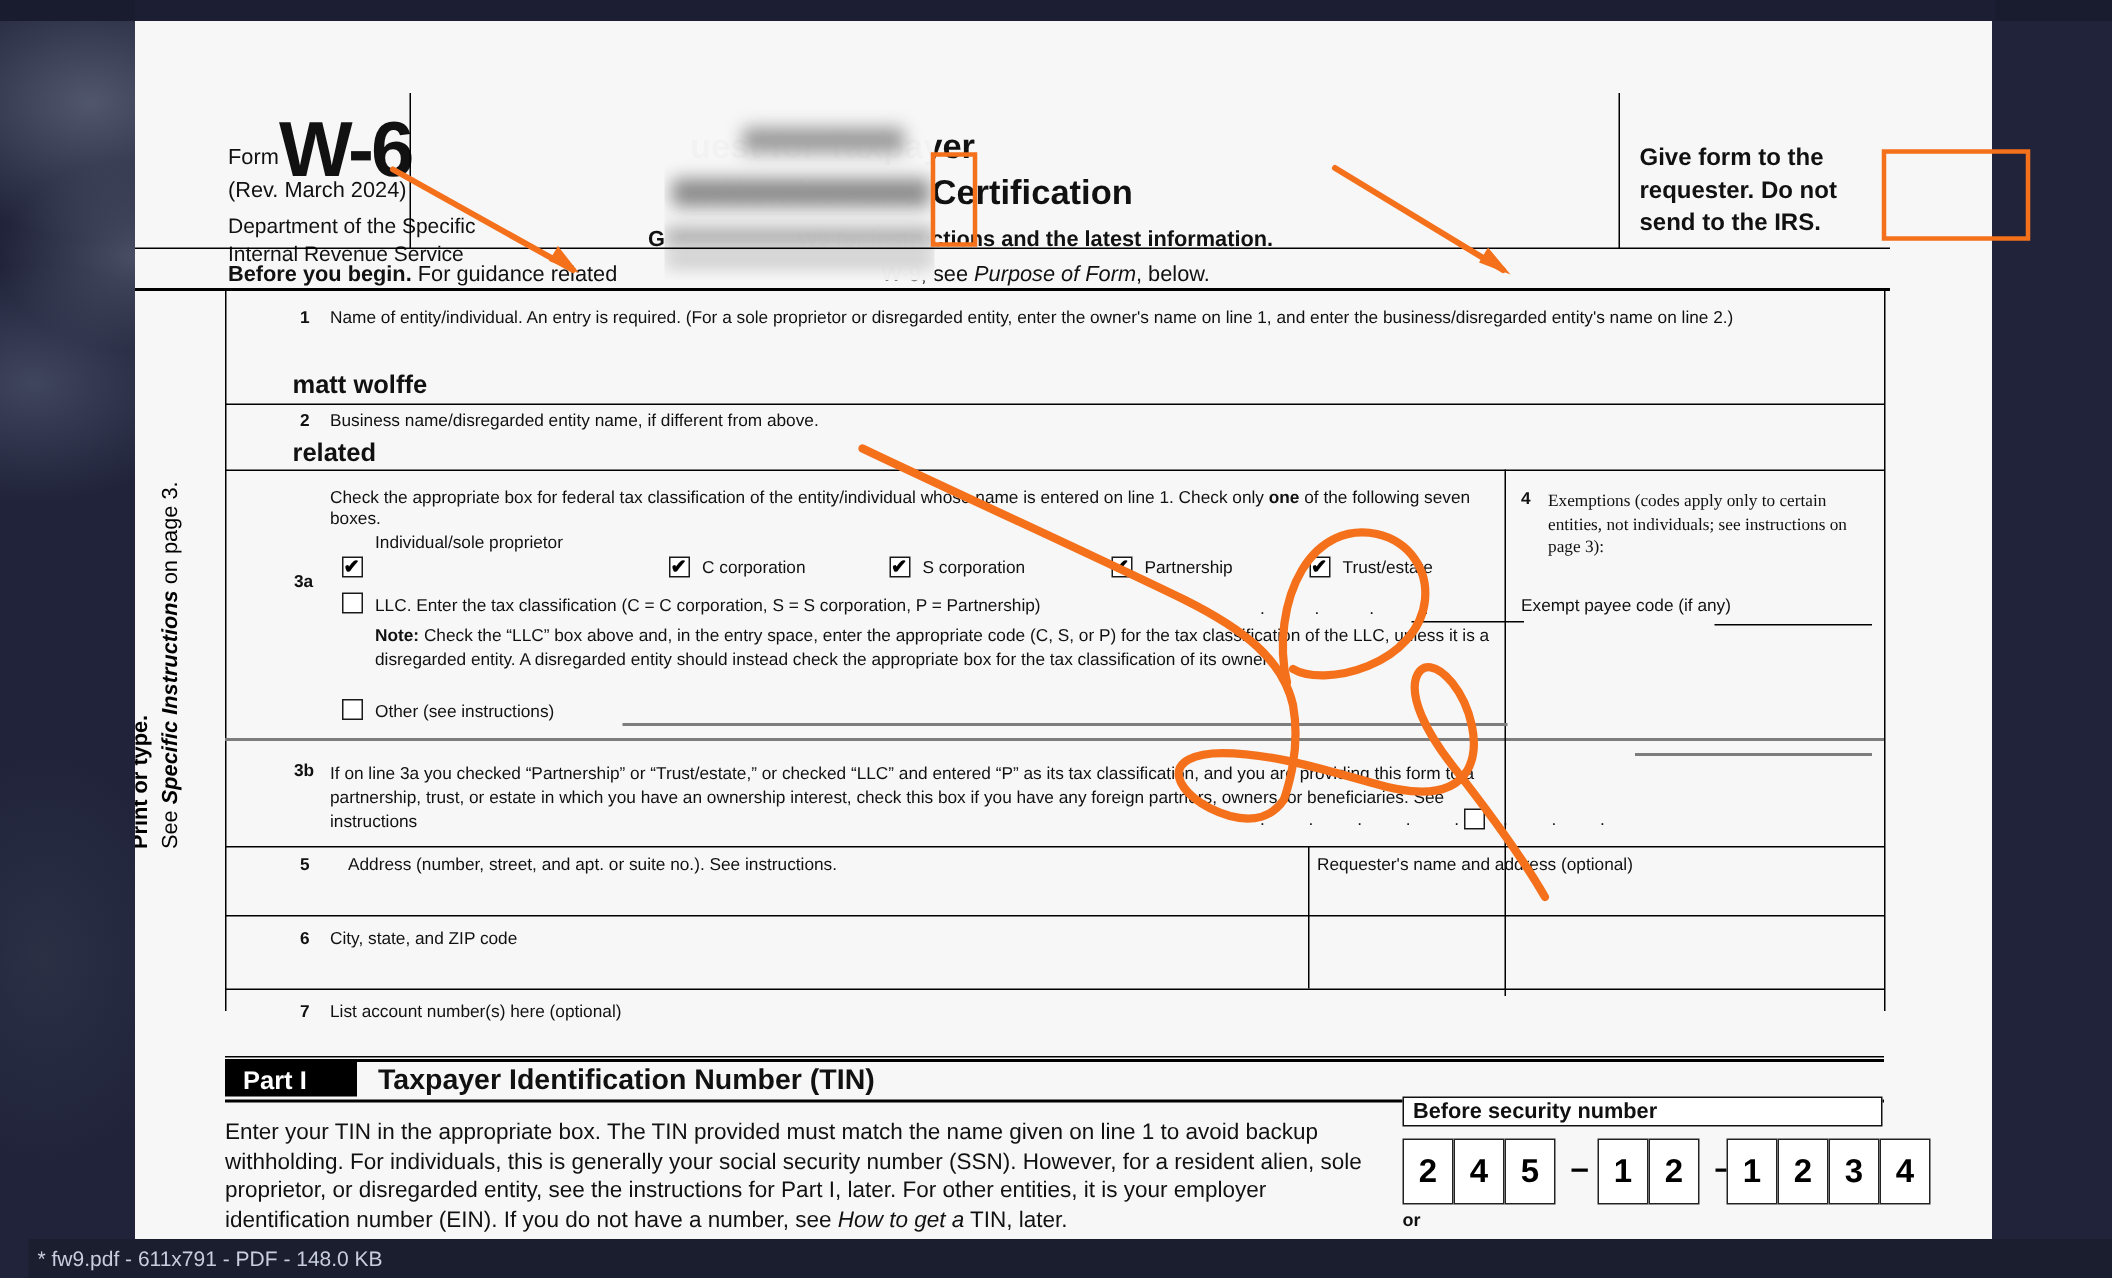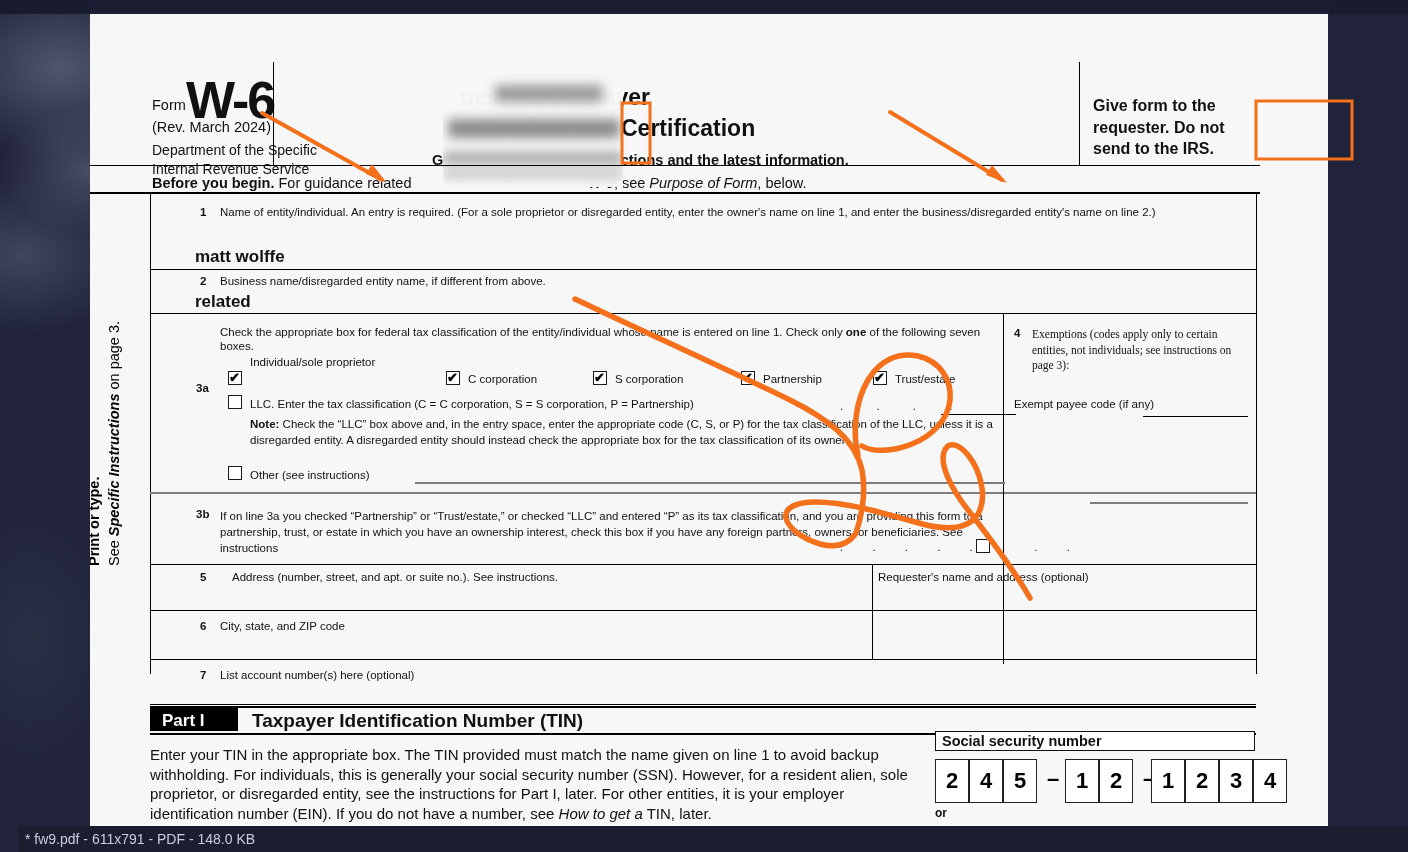"Social security number" div.abs { text: Social -> Before }
